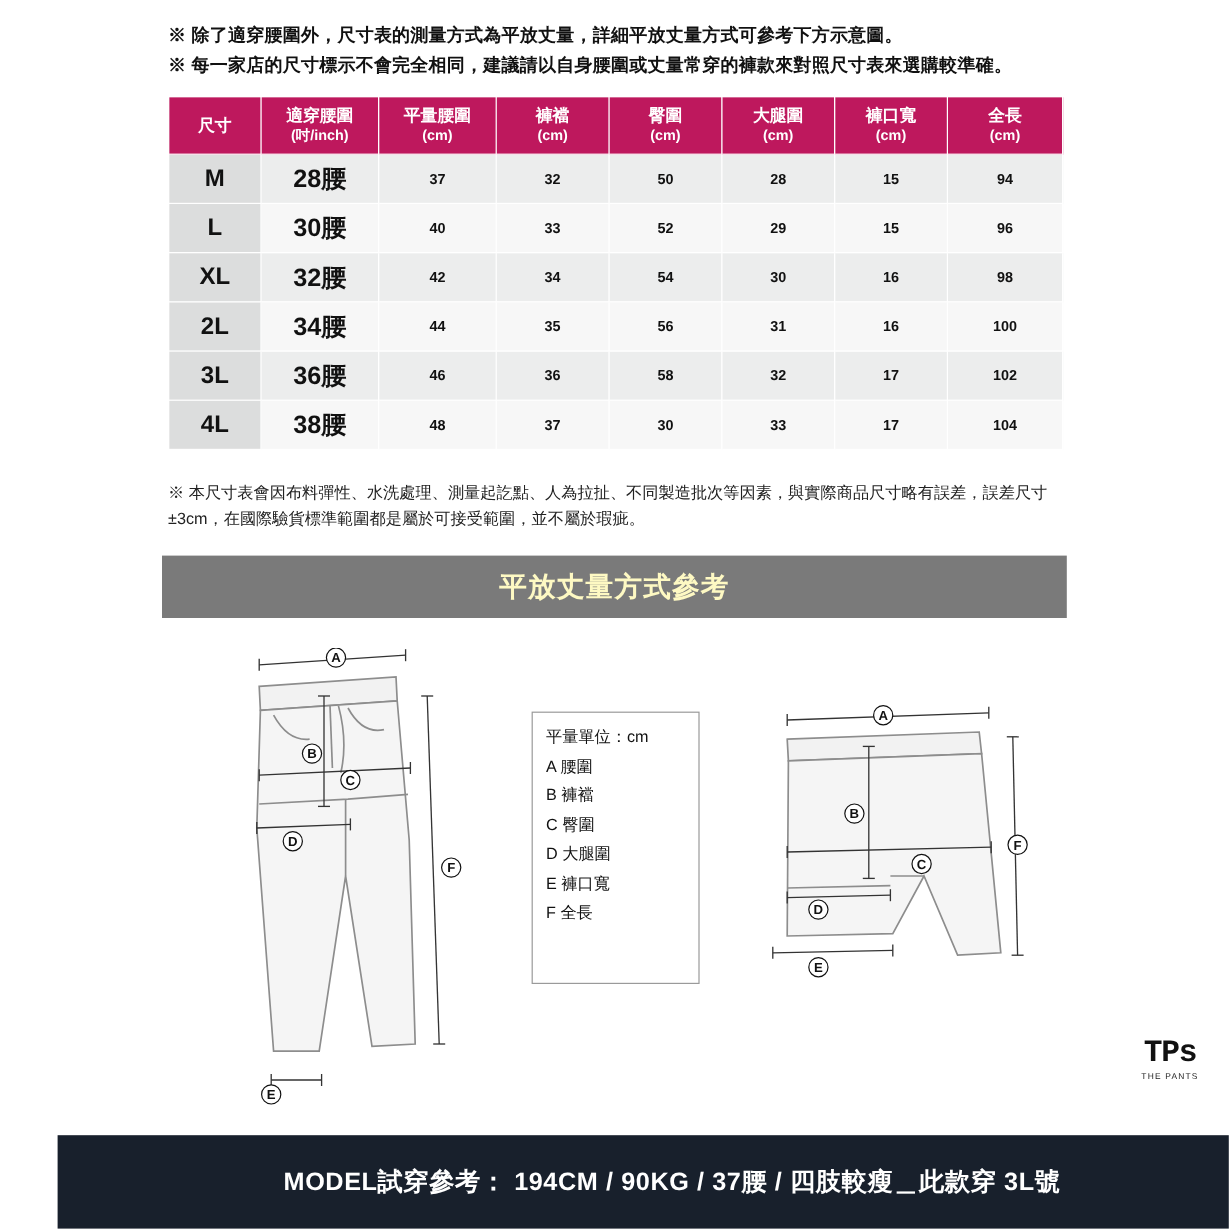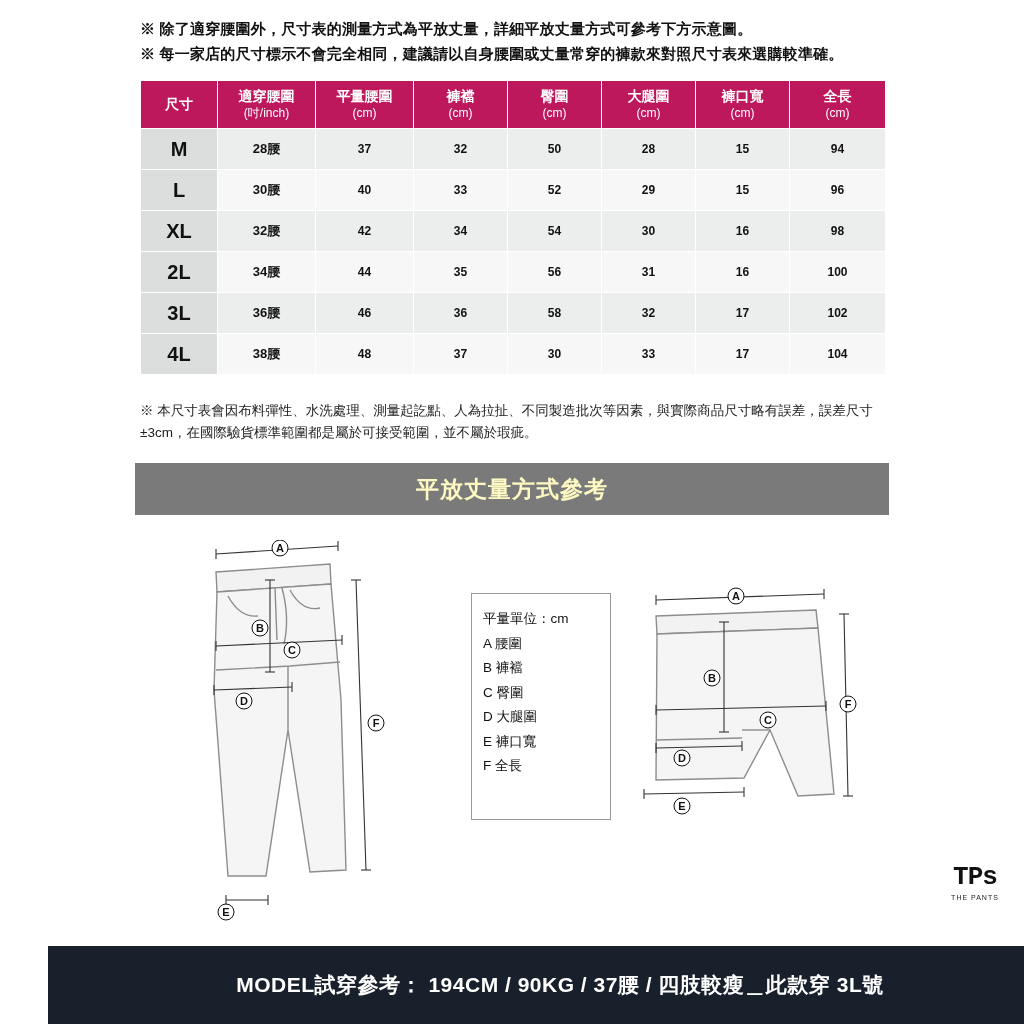"(吋/inch)" .size-table thead th .unit { font-weight: normal -> bold }
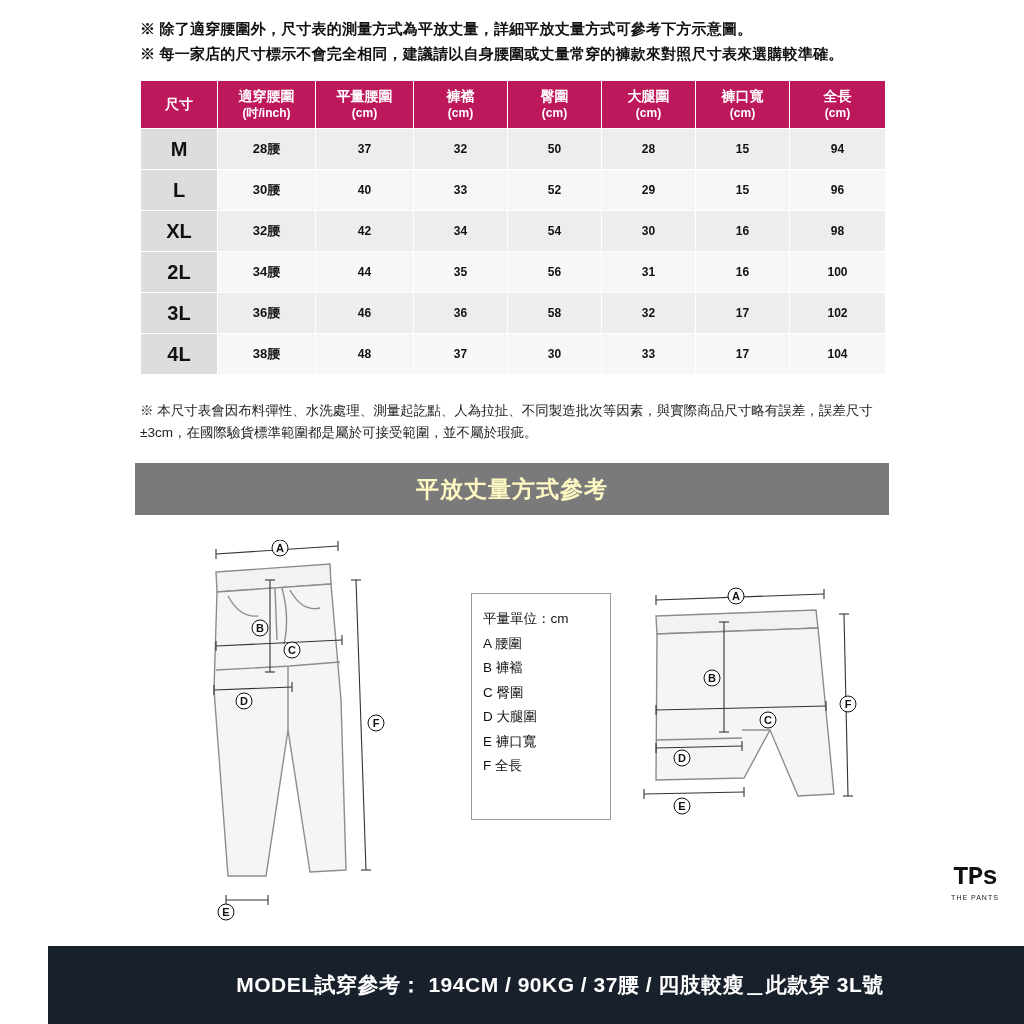"28腰" .size-table tbody td.waist-cell { font-size: 13px -> 21px }
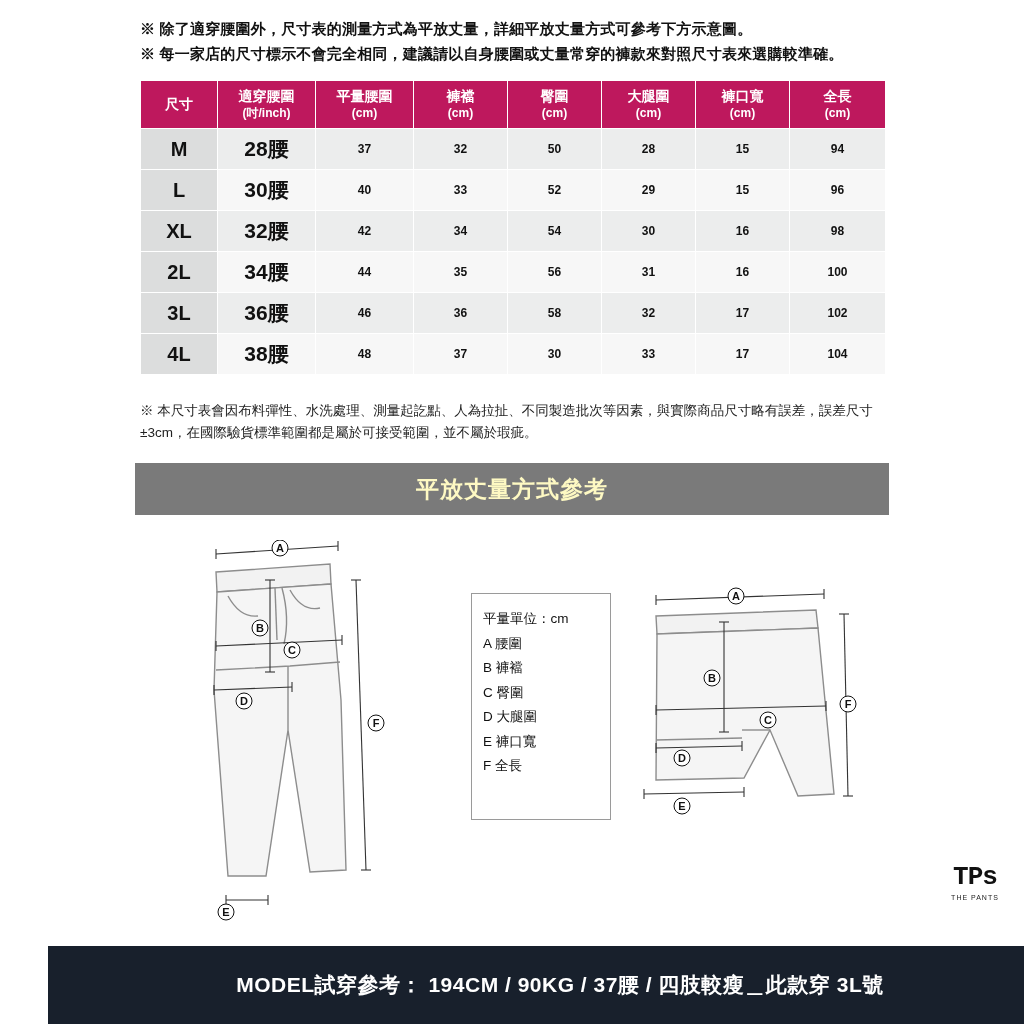"平量單位：cm" .legend { margin-left: 28px -> none; padding: 13px 0 0 11px -> 8px 0 0 11px }
